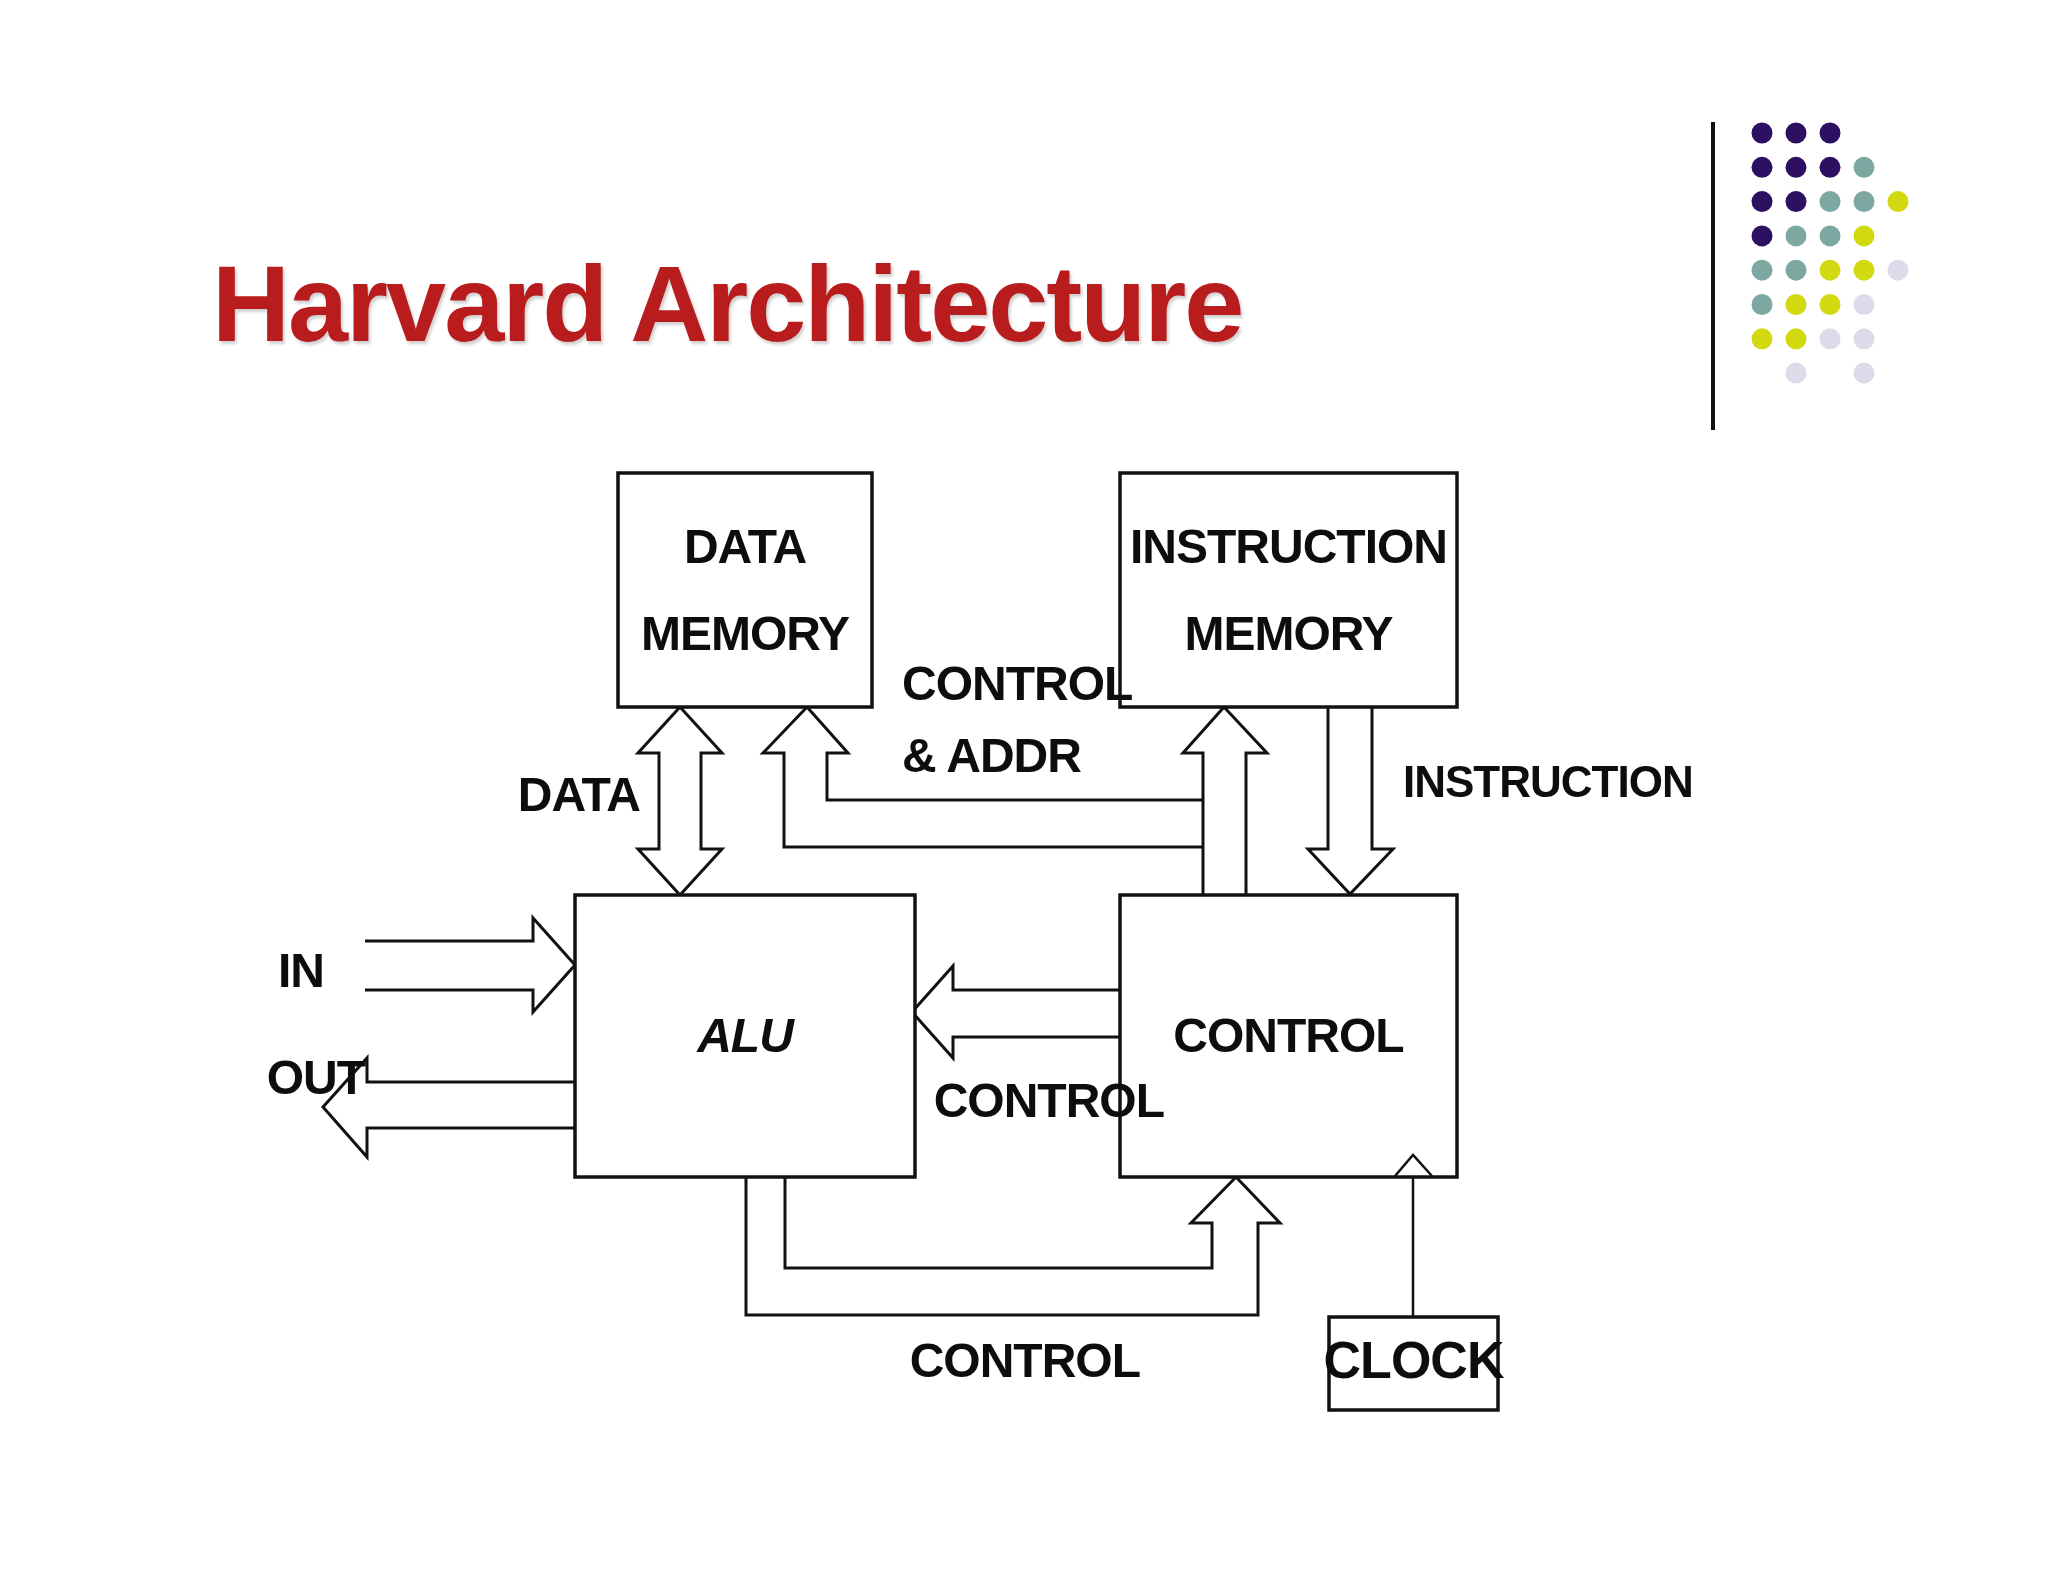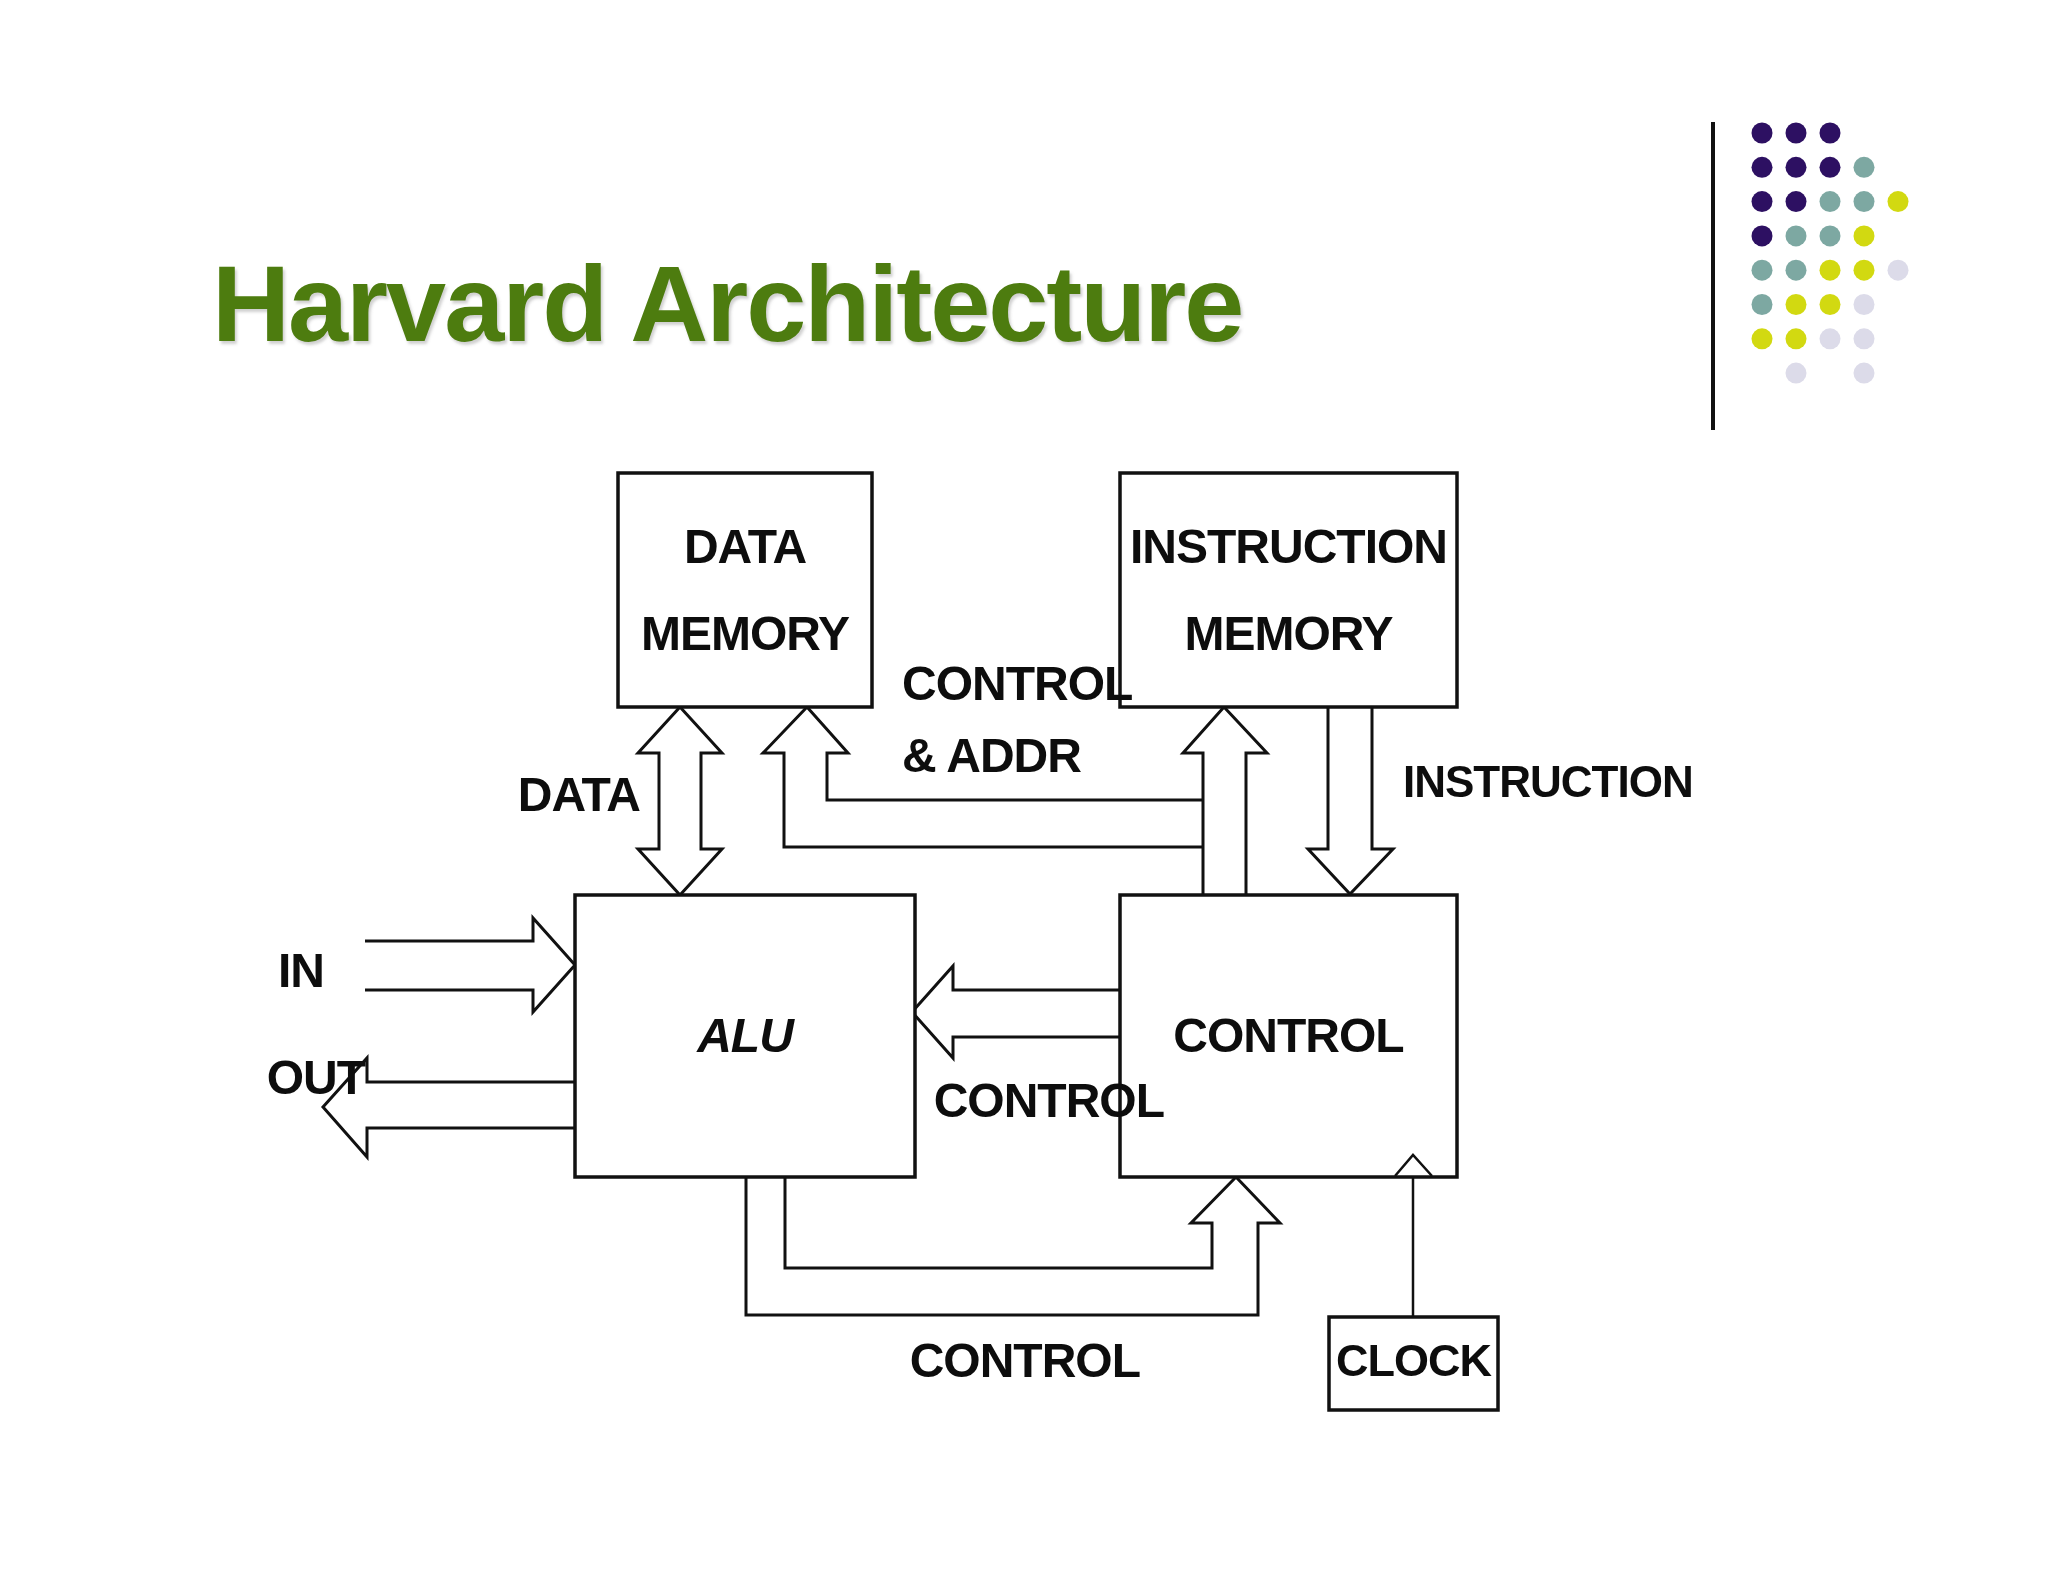"Harvard Architecture" h1.title { color: #4d7c0f -> #b91c1c }
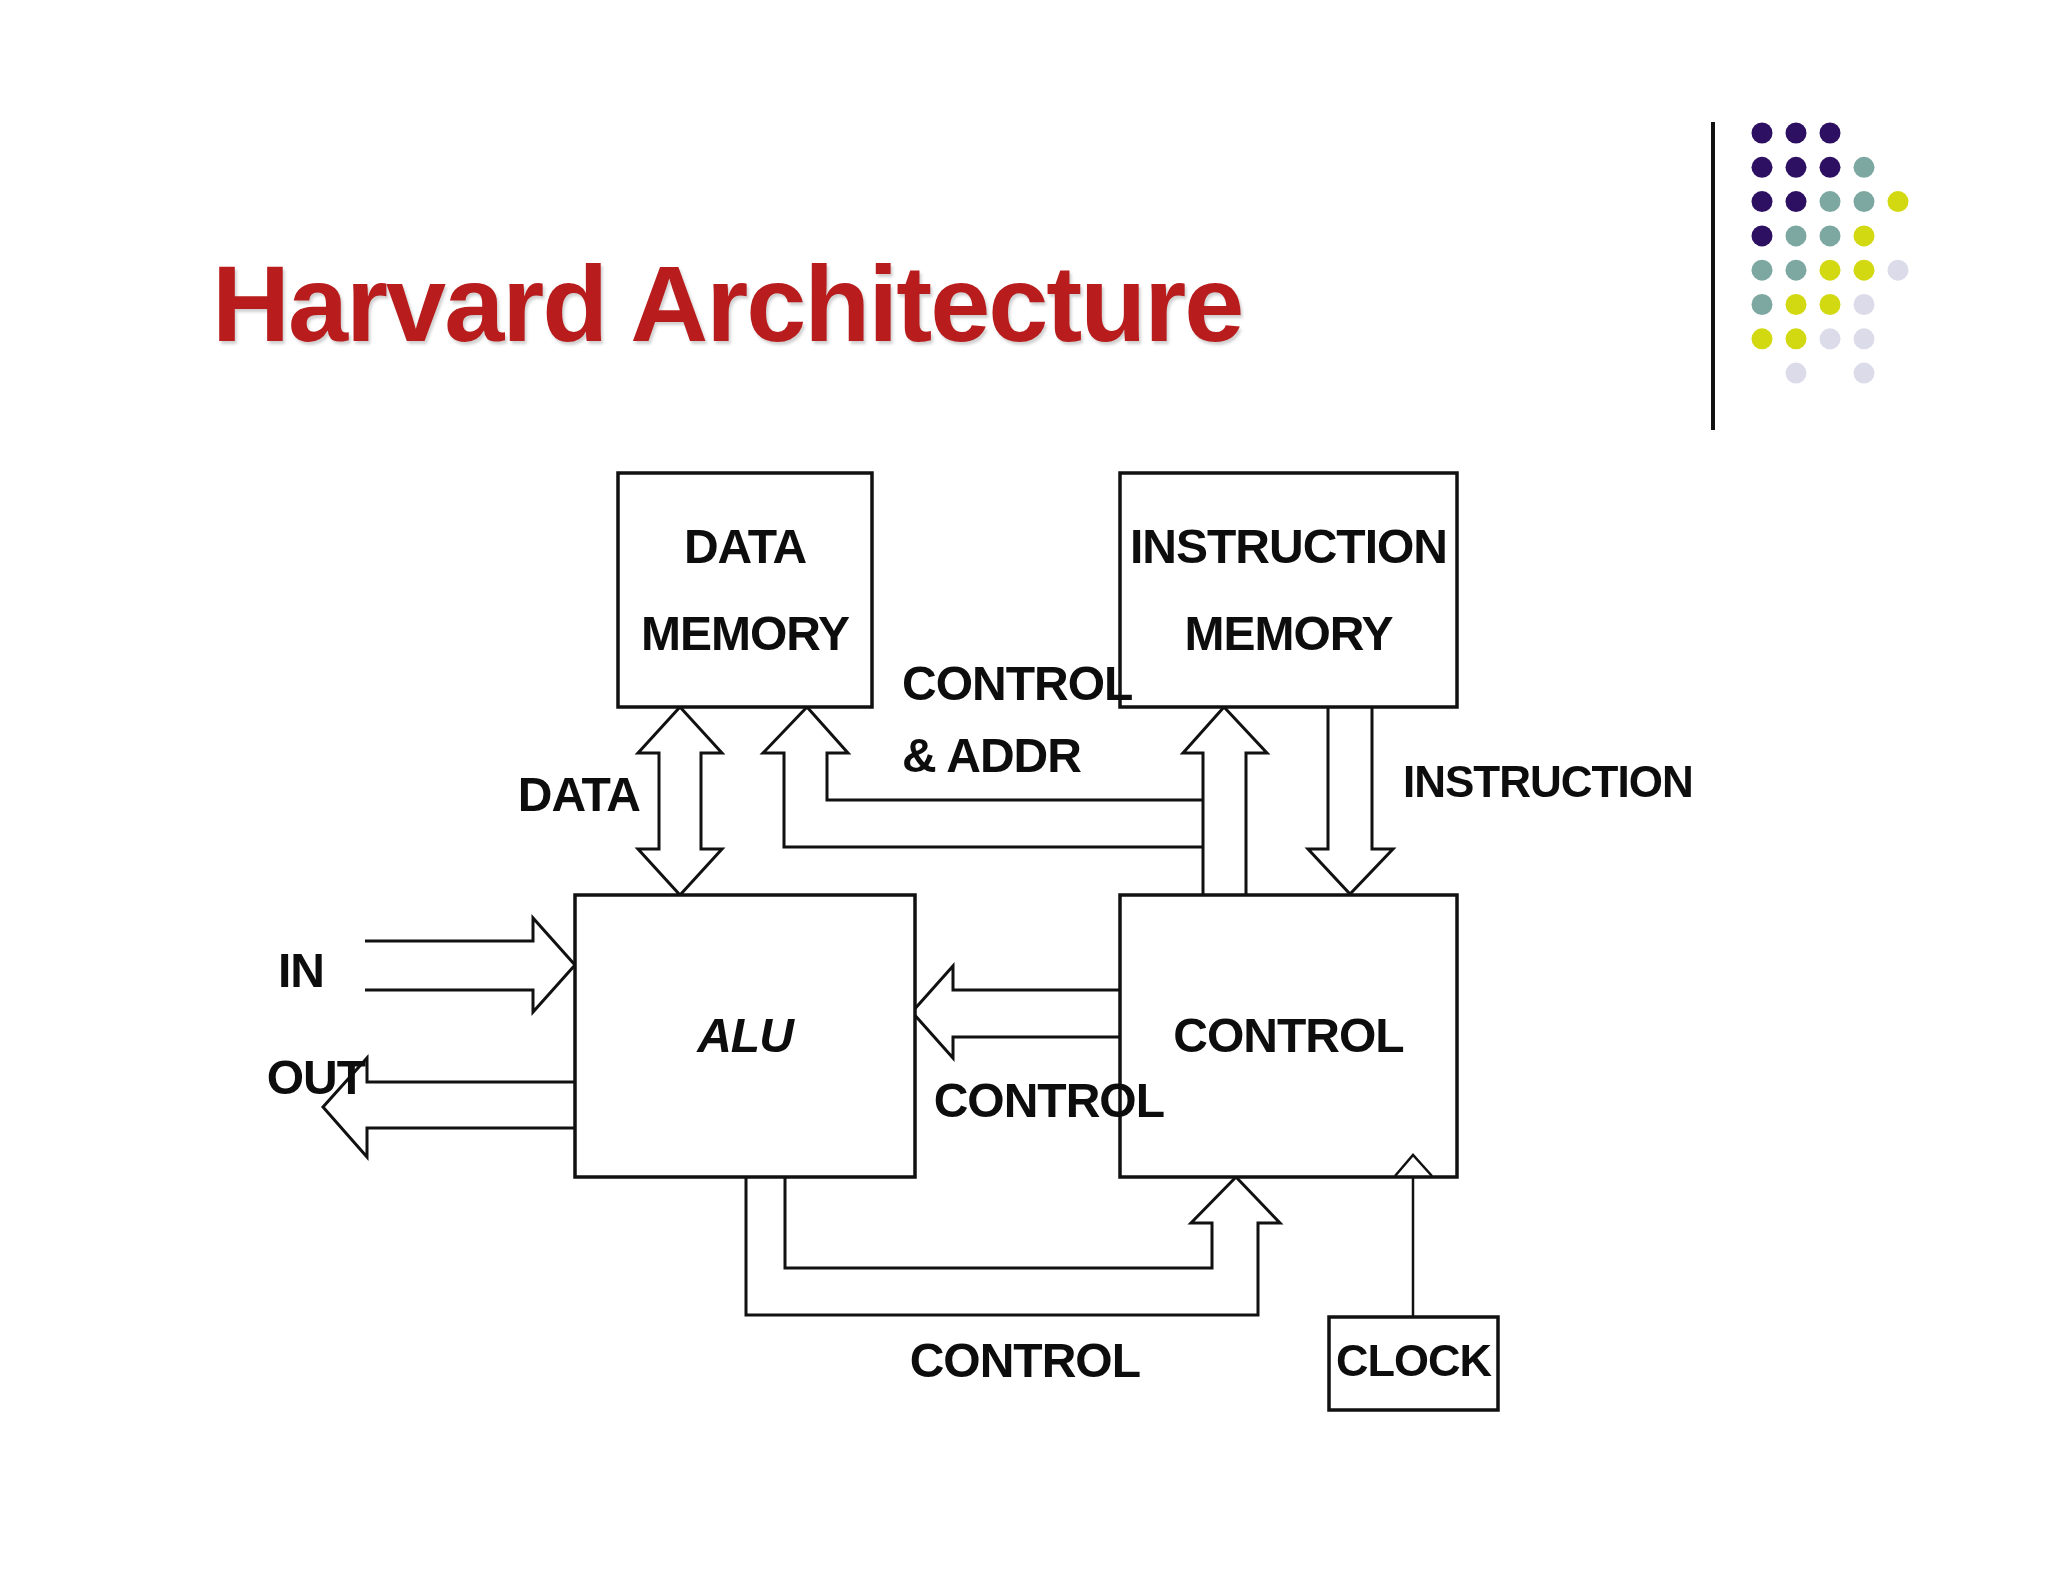"CLOCK" div.boxlabel { font-size: 45px -> 52px }
